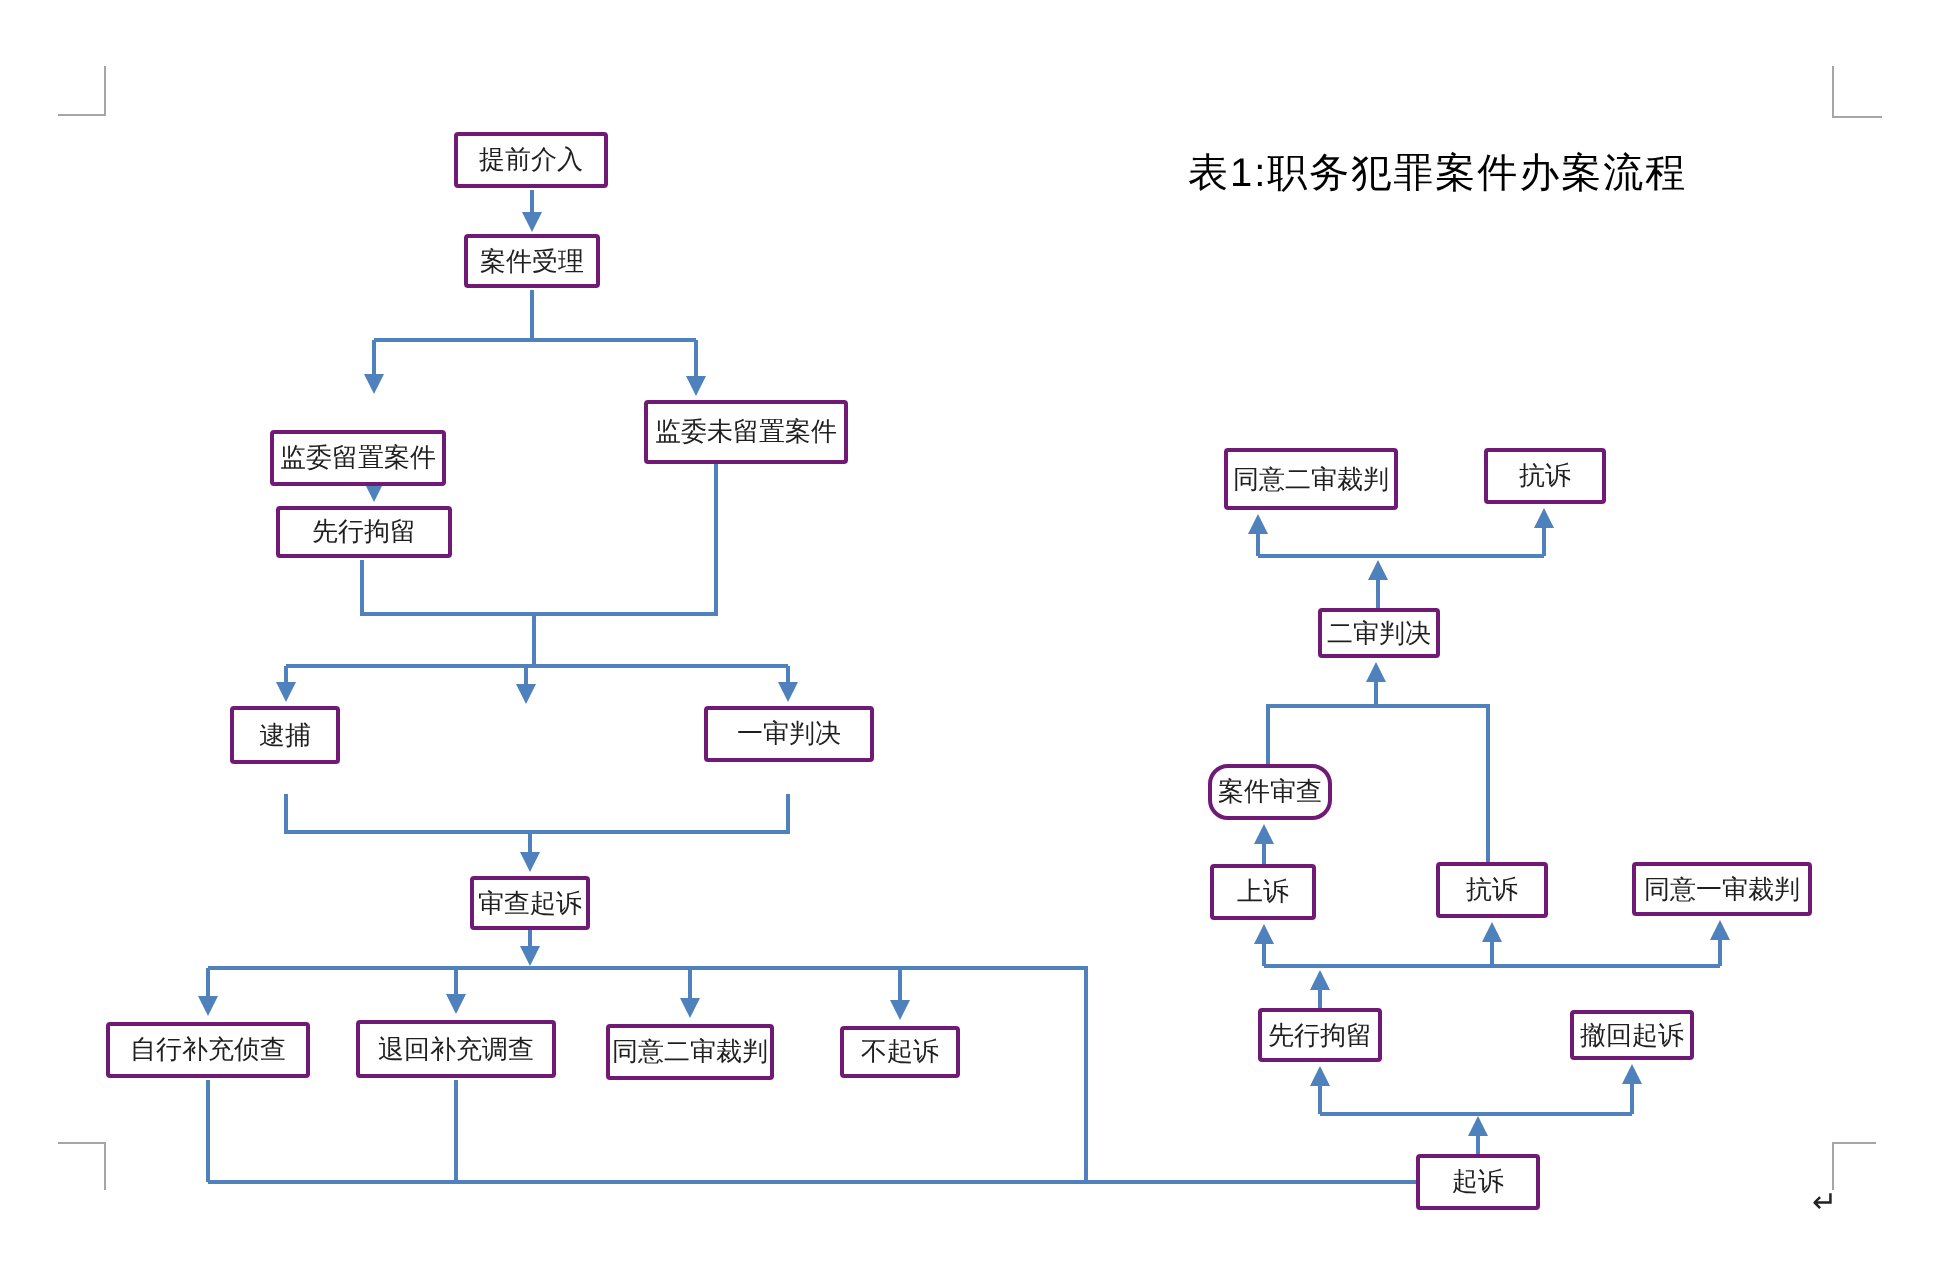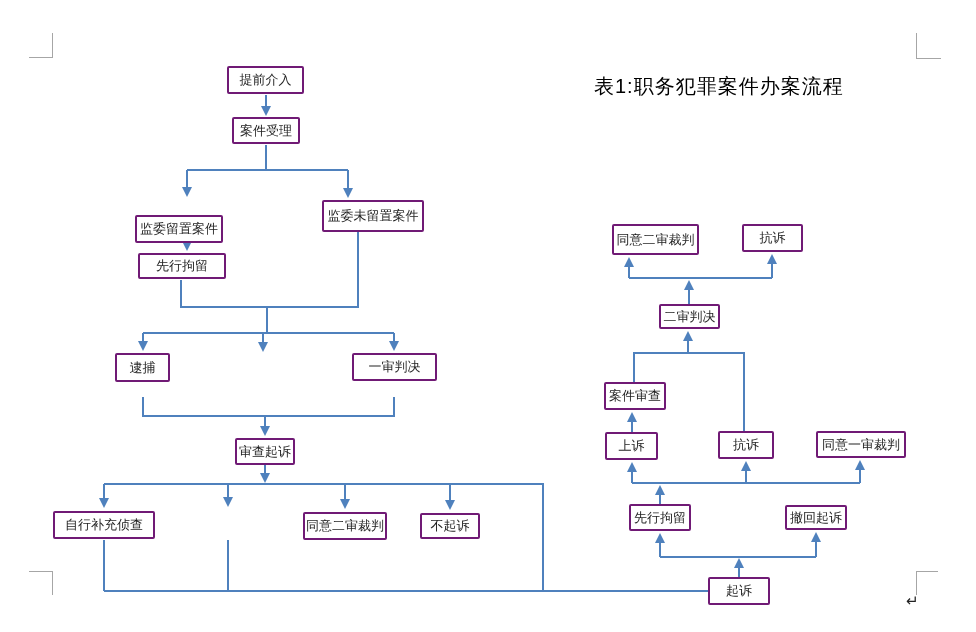"案件审查" div.node { border-radius: none -> 10px }
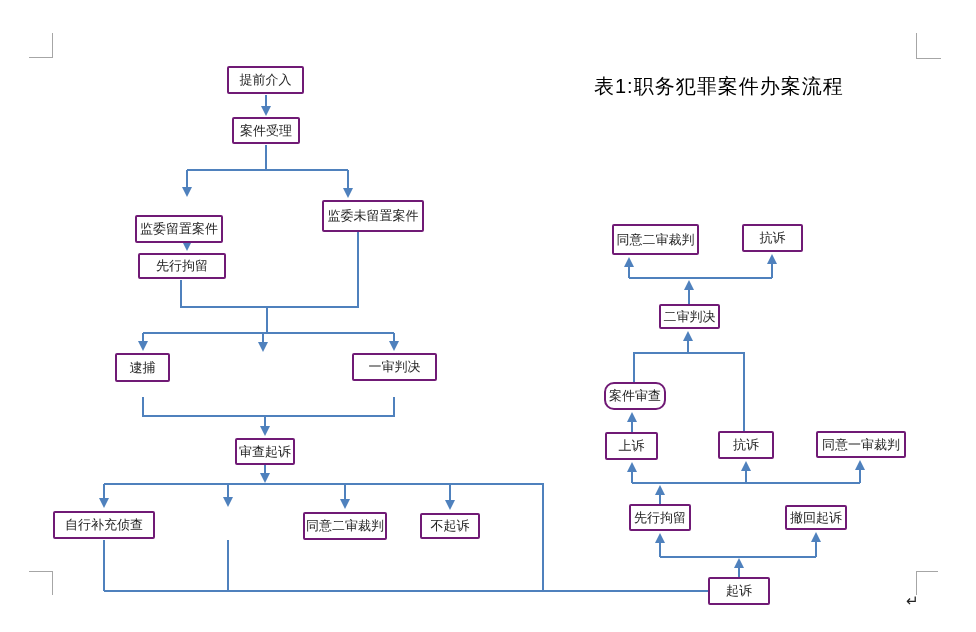"退回补充调查" div.node { html: none -> <div>退回补充调查</div> }
